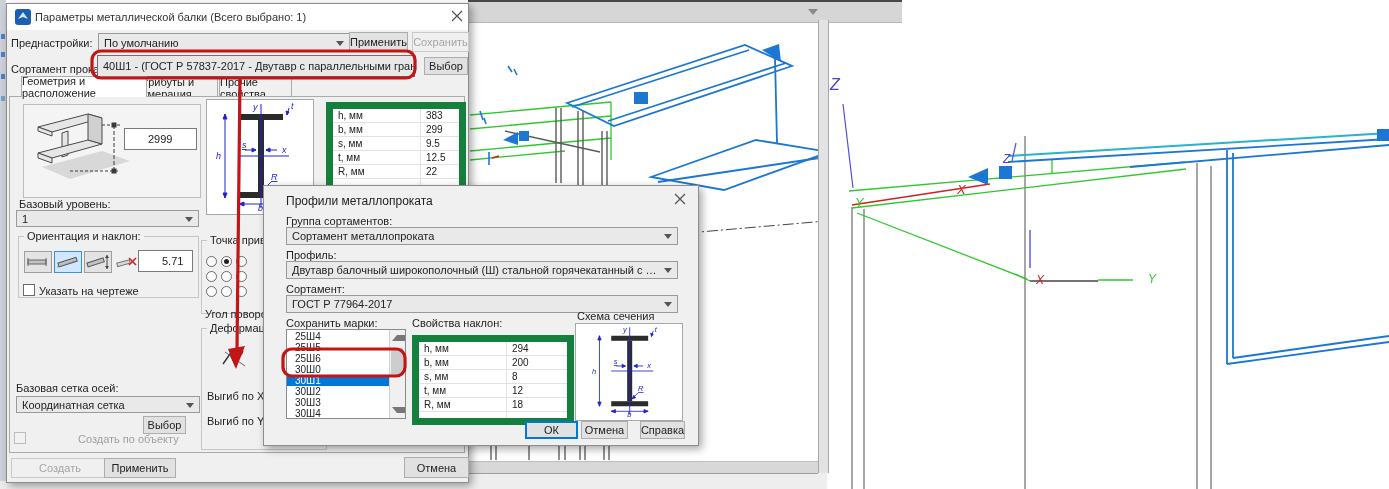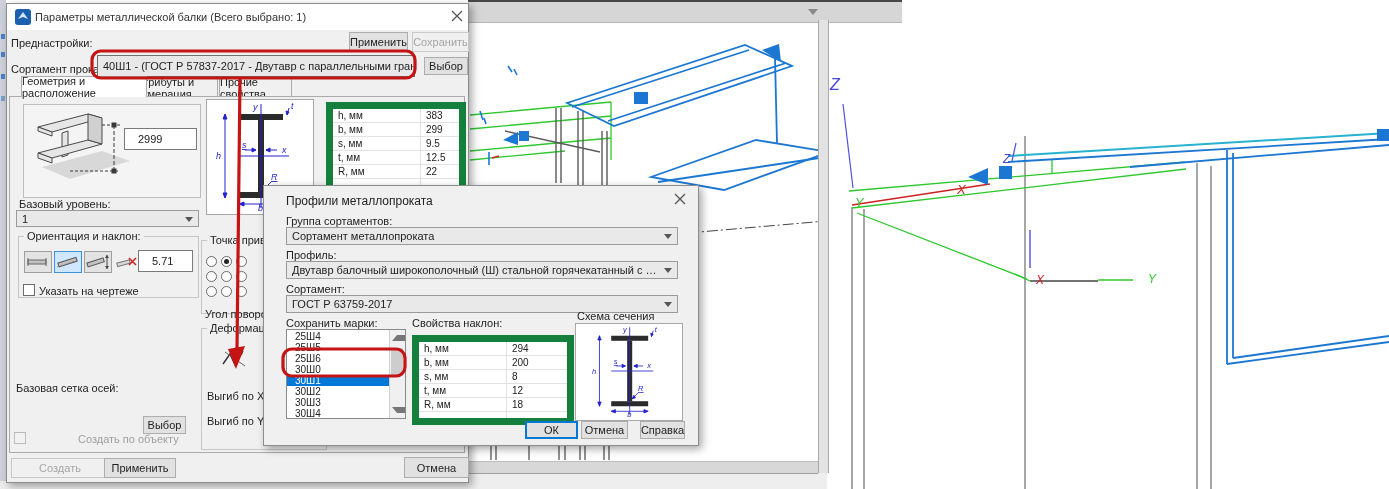"По умолчанию" div.combo { html: none -> <div> <span>По умолчанию</span> <span></span> </div> }
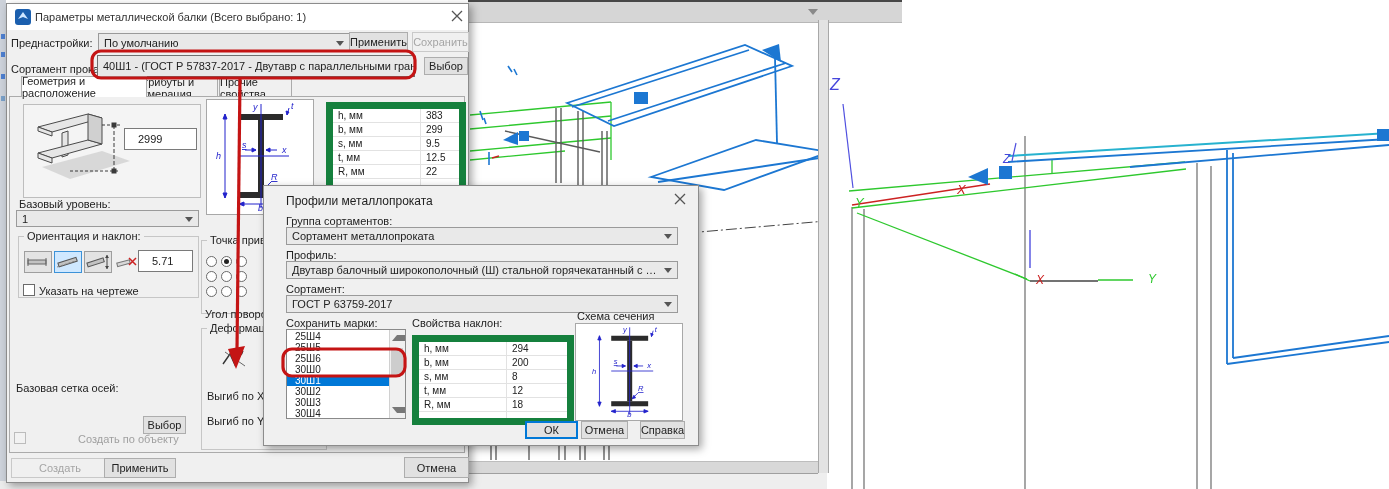"2999" .input { padding: 0 13px -> 0 23px }
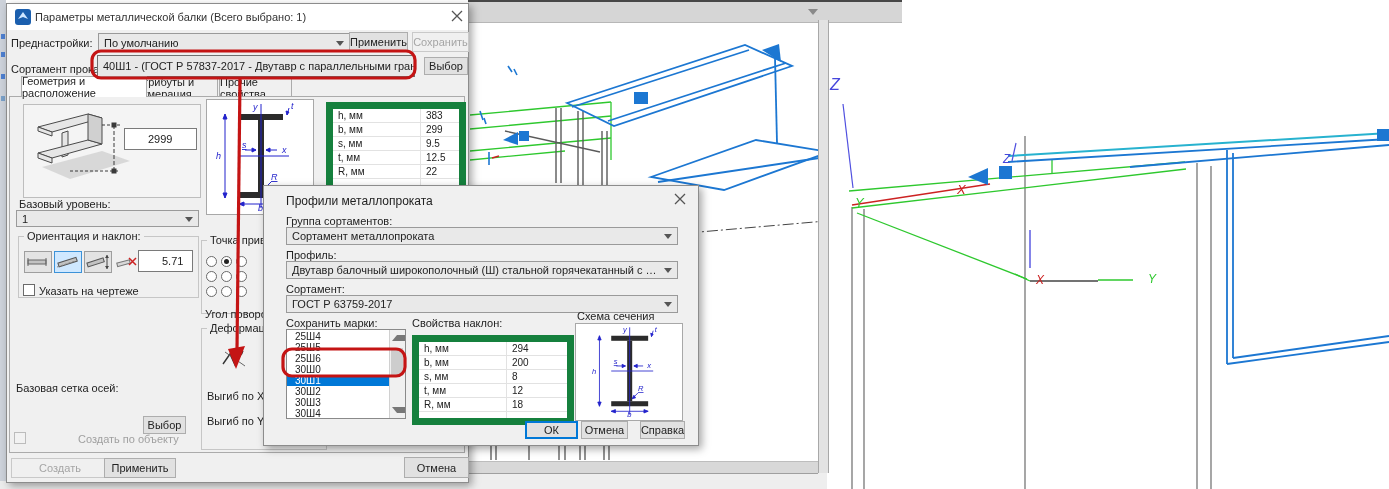"ГОСТ Р 63759-2017" span { text: 63759-2017 -> 77964-2017 }
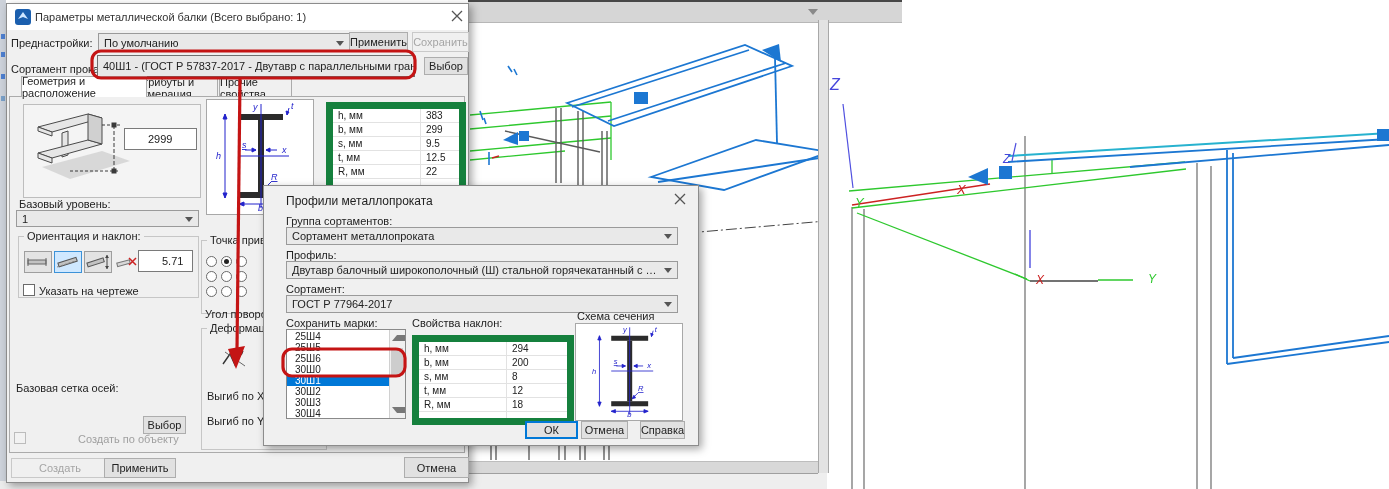"Координатная сетка" div.combo { html: none -> <div> <span>Координатная сетка</span> <span></span> </div> }
